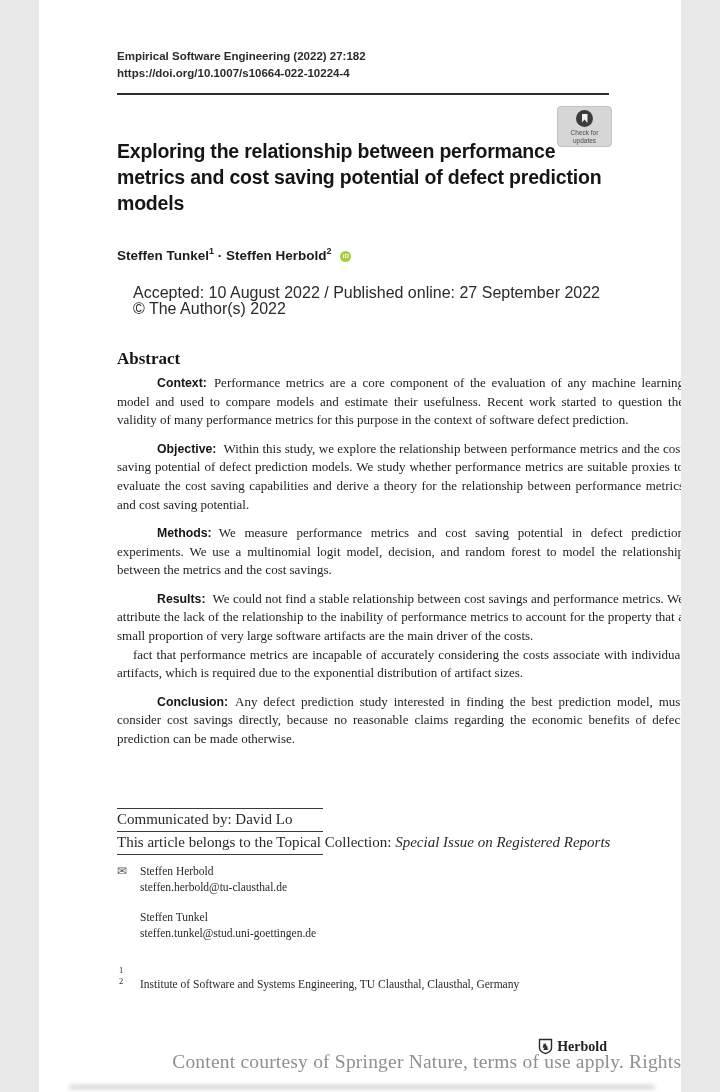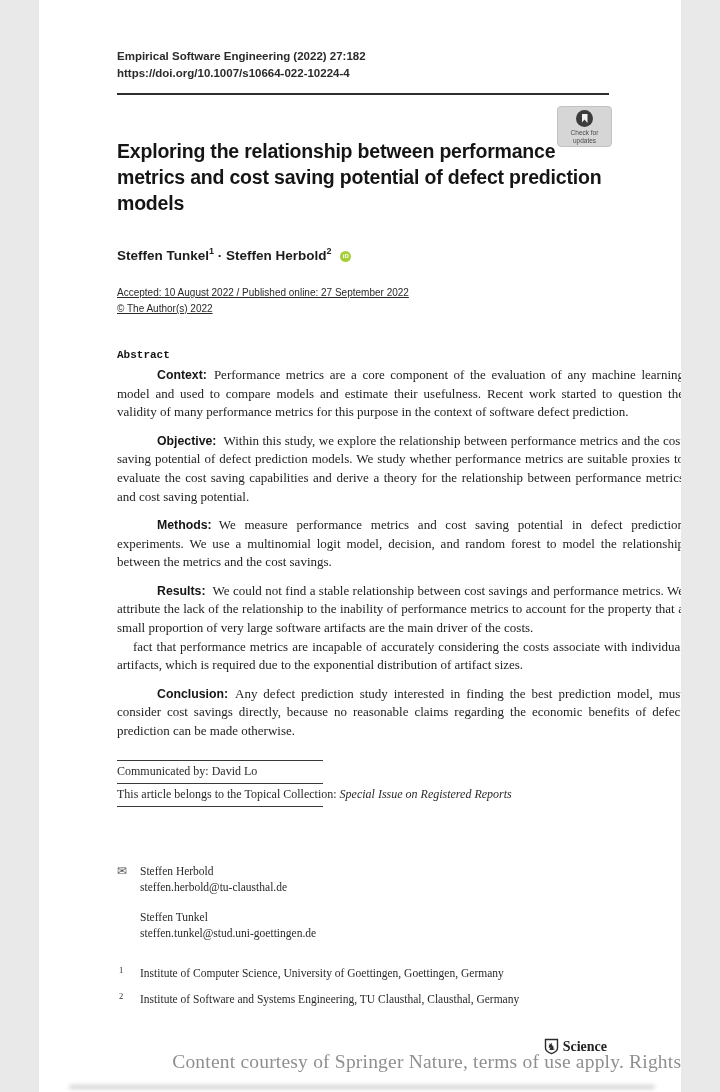"Accepted: 10 August 2022 /" .dates-block { font-size: 10px -> 16px; left: 78px -> 94px; text-decoration: underline -> none }
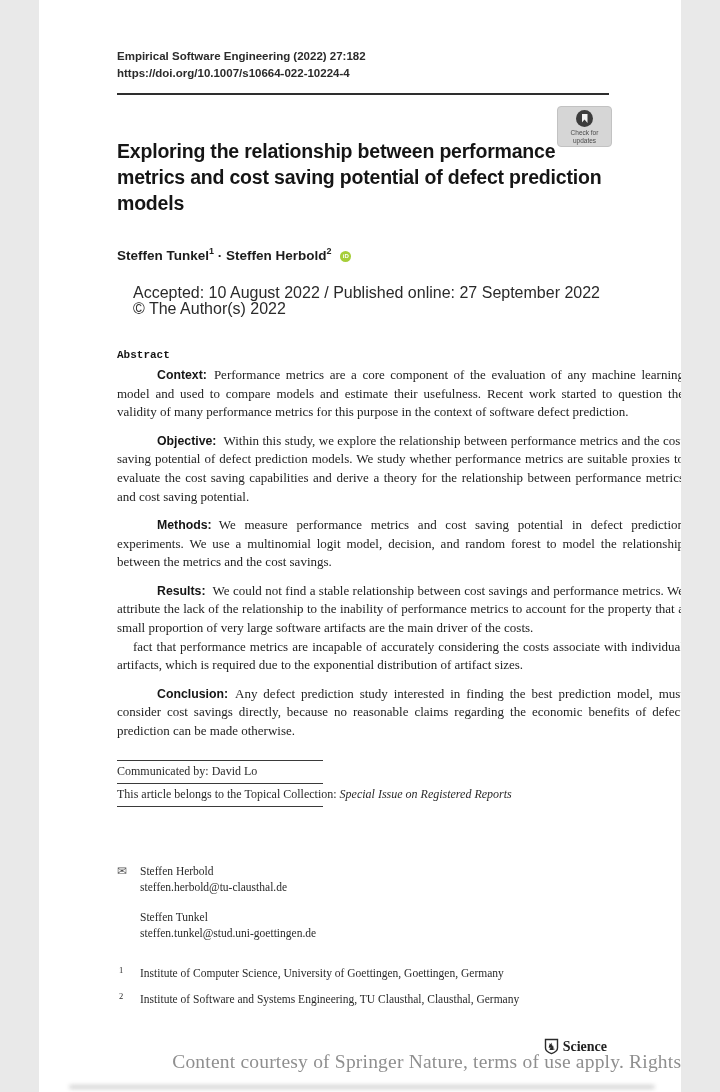"Abstract" .abstract-heading { font-family: Liberation Mono, monospace -> Liberation Serif, serif; font-size: 11px -> 17px }
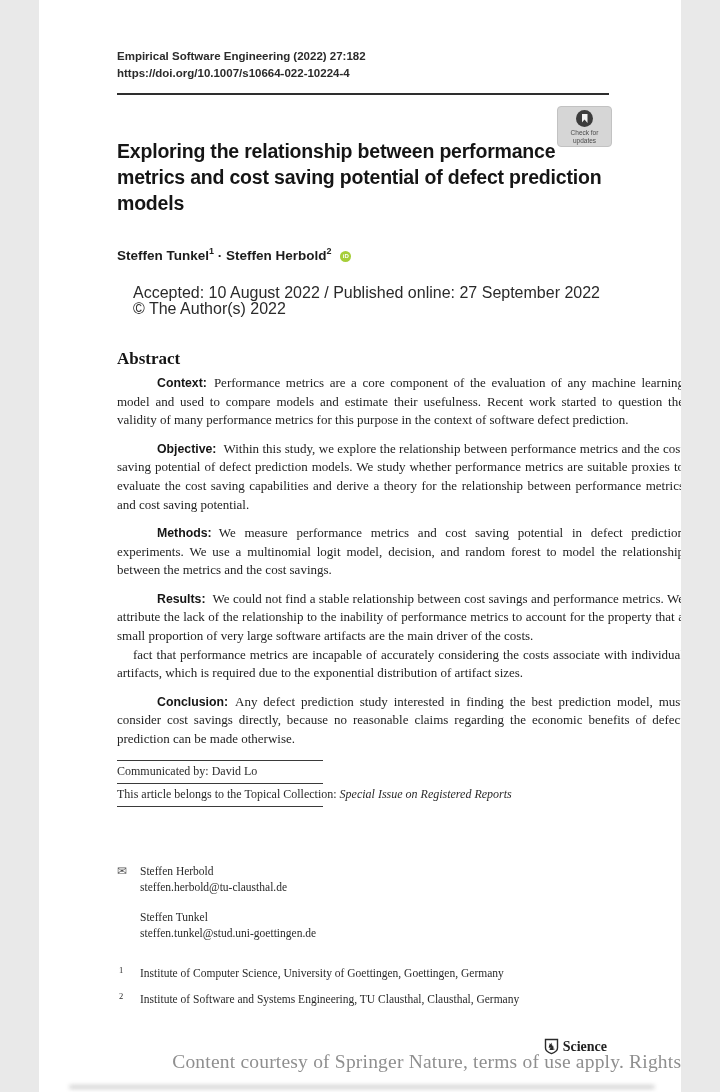"Communicated by: David Lo" .footnote-block { font-size: 12px -> 15px; top: 760px -> 808px }
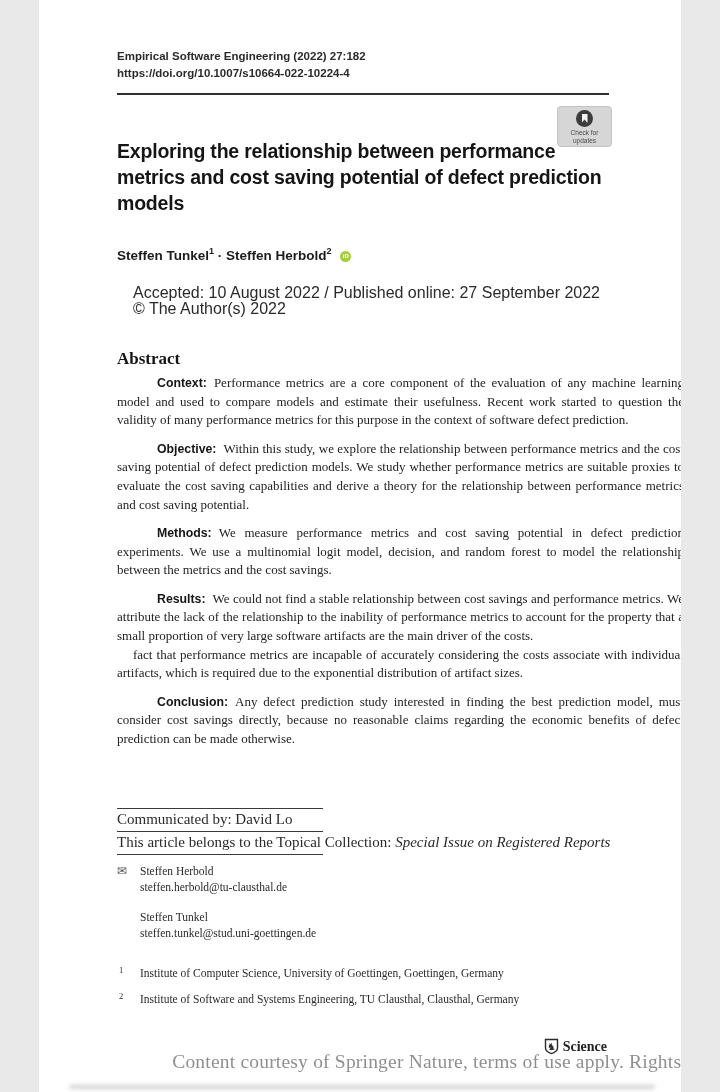"Institute of Computer Science," span { html: <span>Institute of Computer Science, University of Goettingen, Goettingen, Germany</span> -> none }
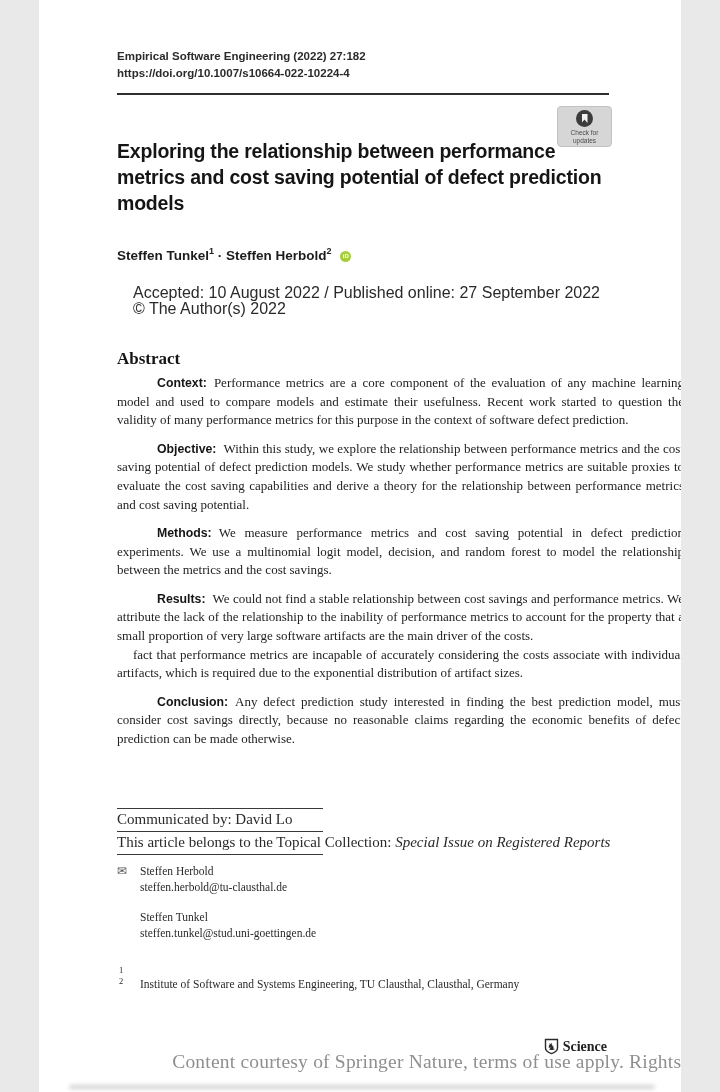"Science" span.springer-word { text: Science -> Herbold }
